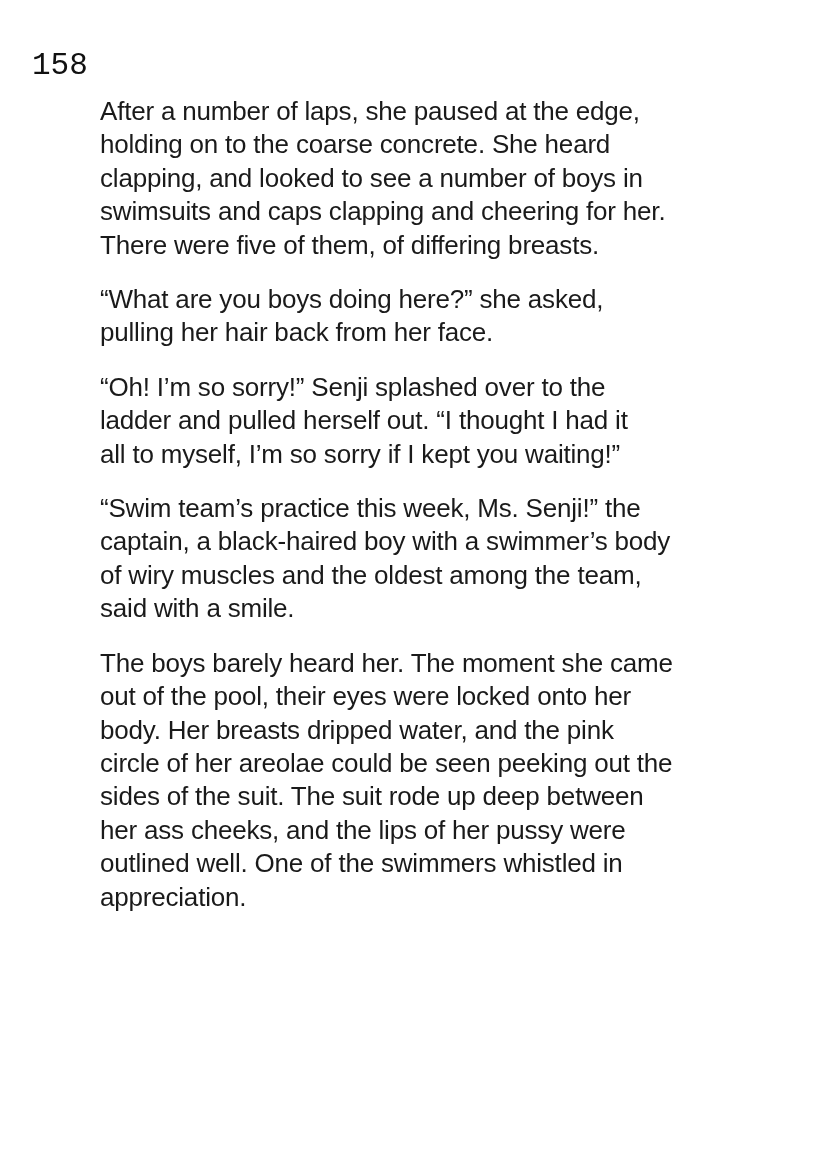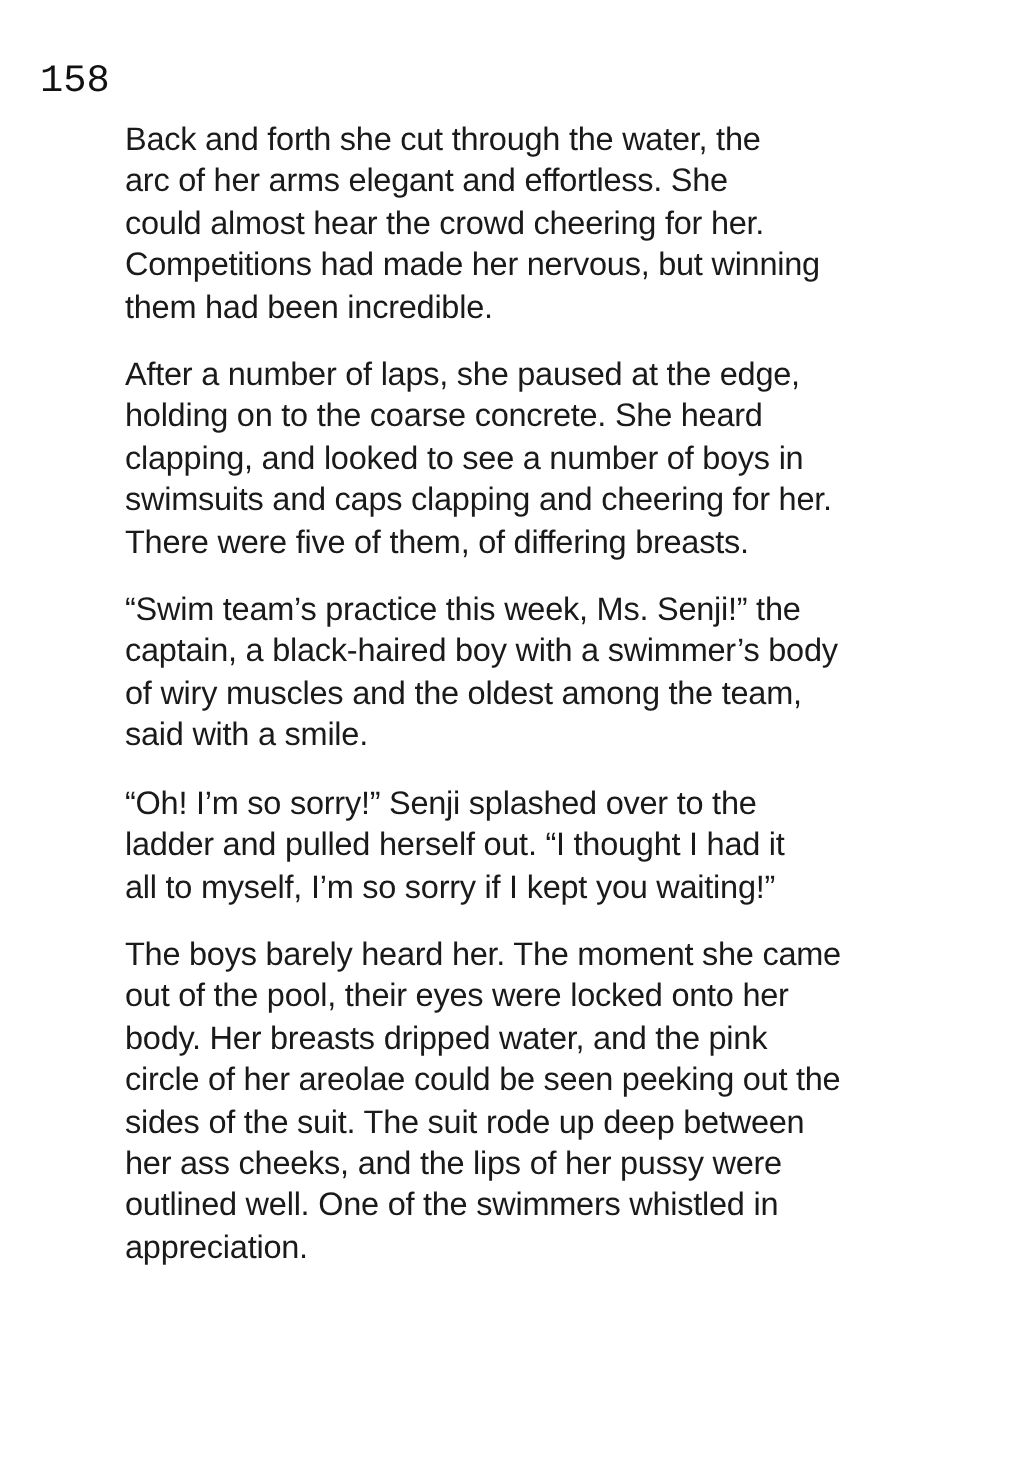"Back and forth she cut" p.para { html: <p>Back and forth she cut through the water, the arc of her arms elegant and effortless. She could almost hear the crowd cheering for her. Competitions had made her nervous, but winning them had been incredible.</p> -> none }
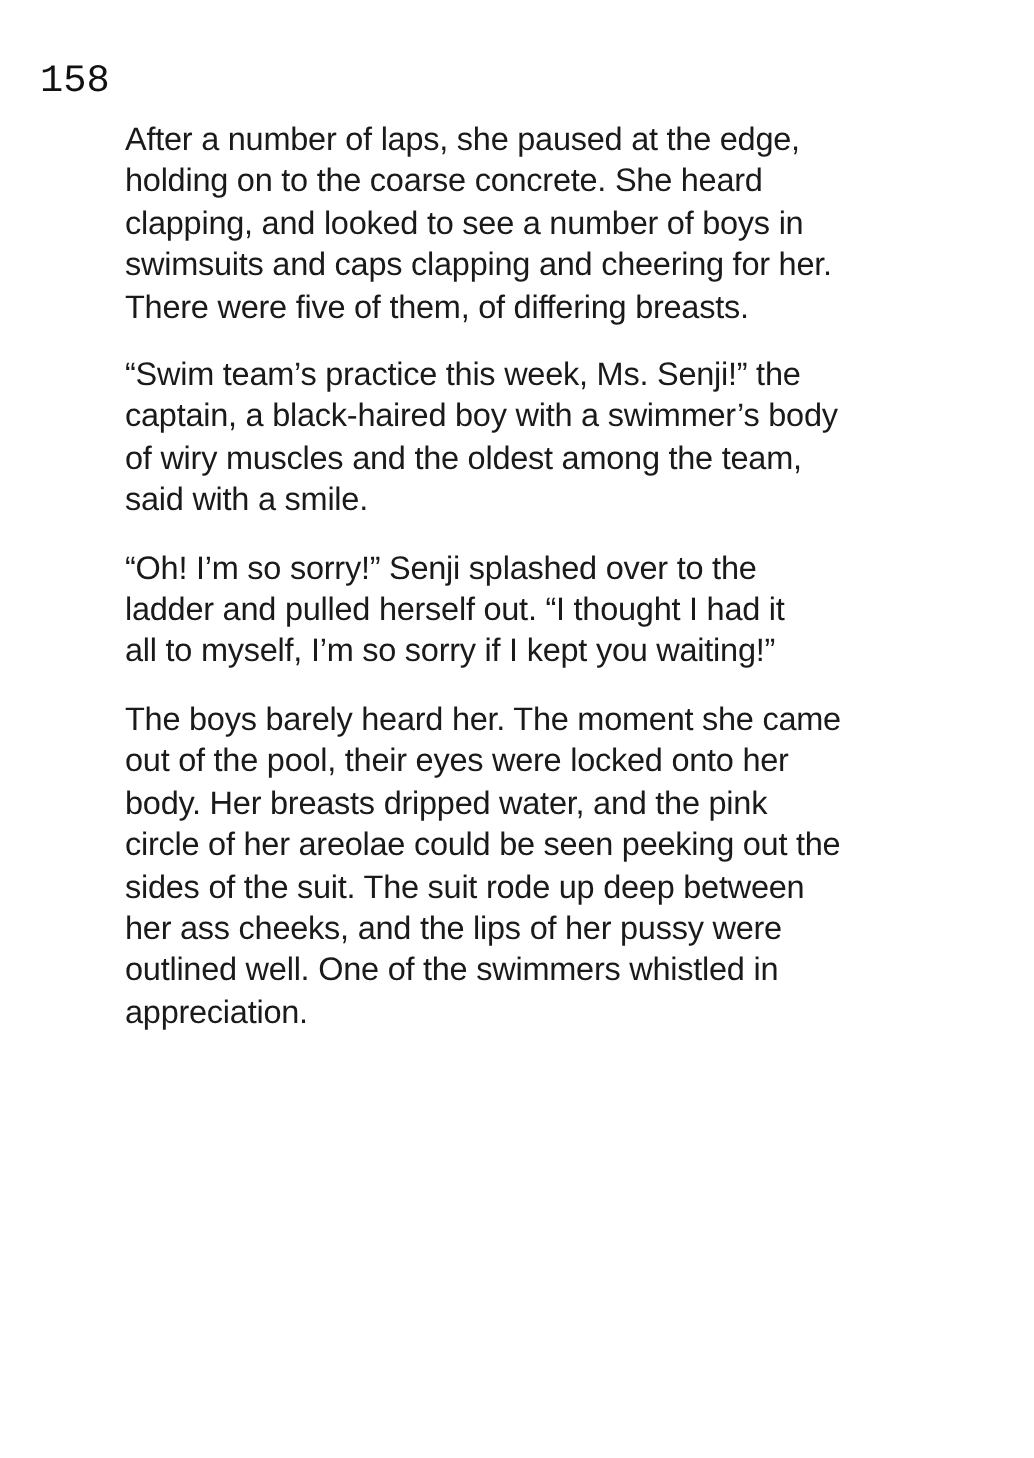"“What are you boys doing" p.para { html: none -> <p>“What are you boys doing here?” she asked, pulling her hair back from her face.</p> }
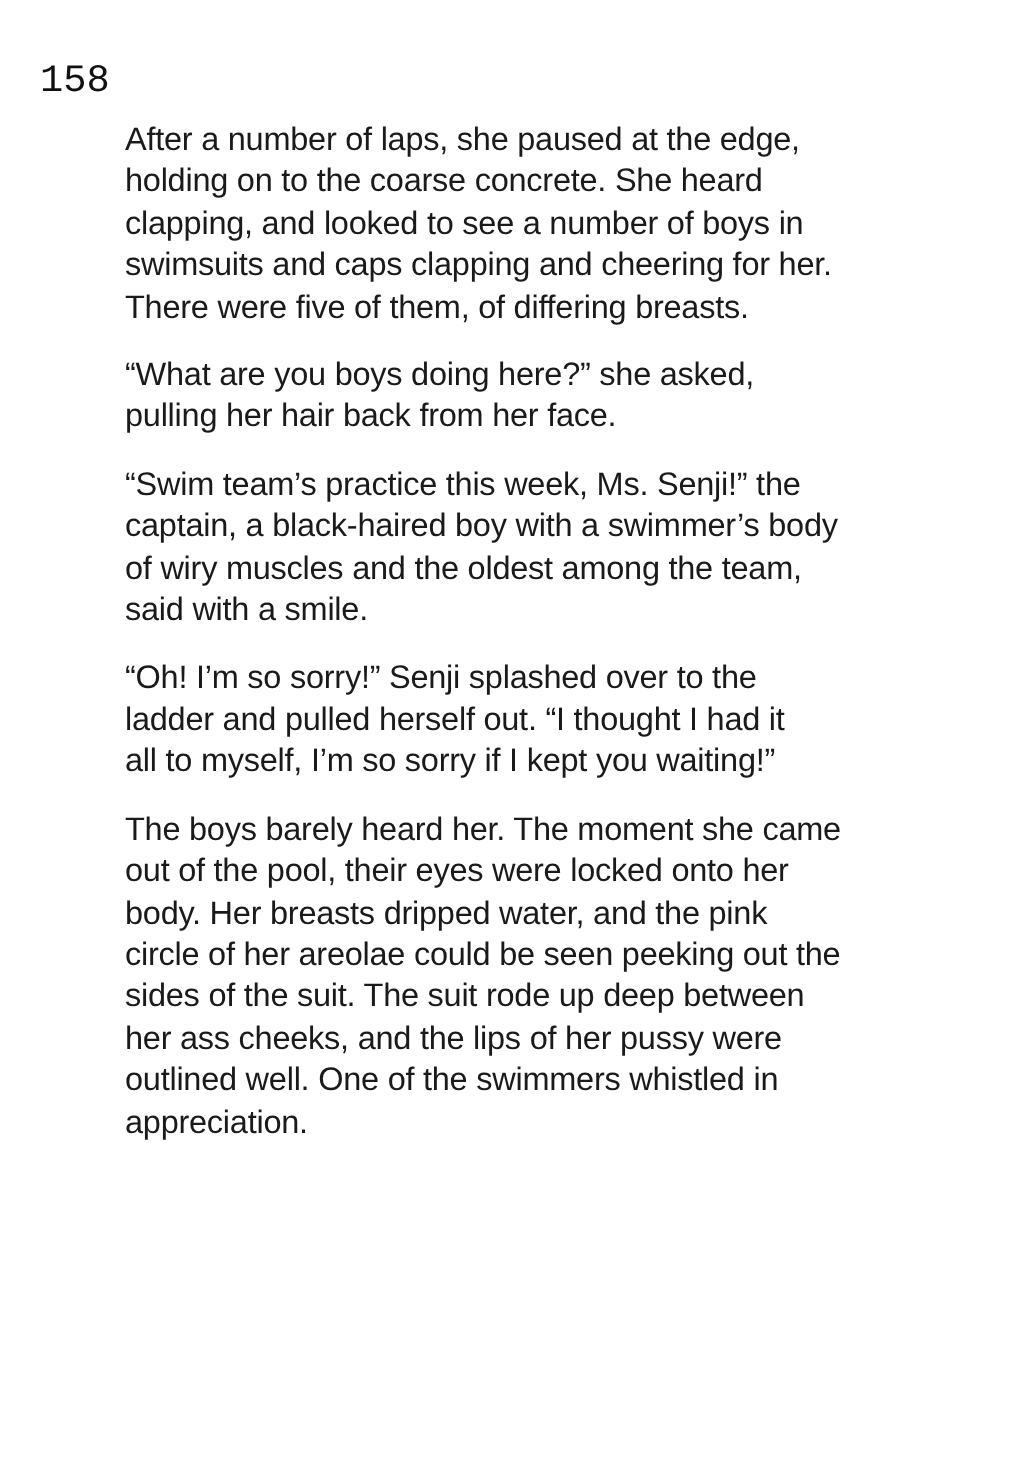"“Swim team’s practice this week," p.para { order: before "“Oh! I’m so sorry!” Senji" -> after "“Oh! I’m so sorry!” Senji" }
